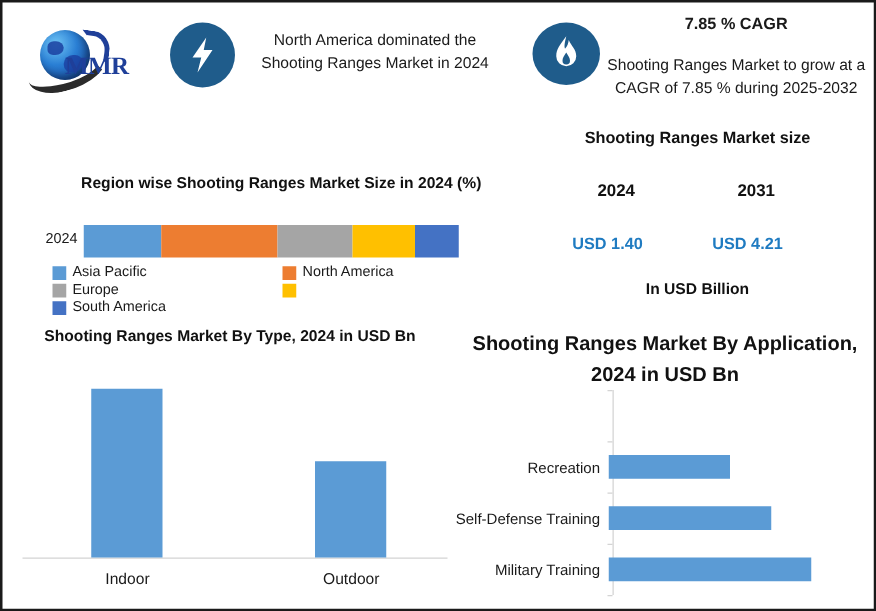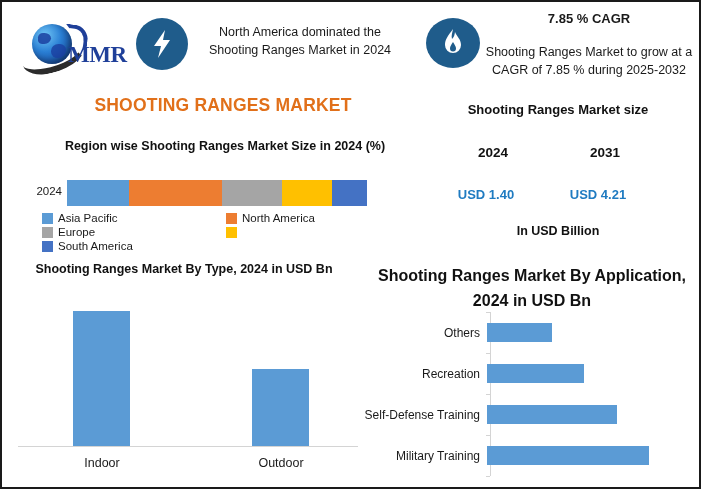"MMR" .mmr-text { font-size: 23px -> 20px; left: 52px -> 36px }
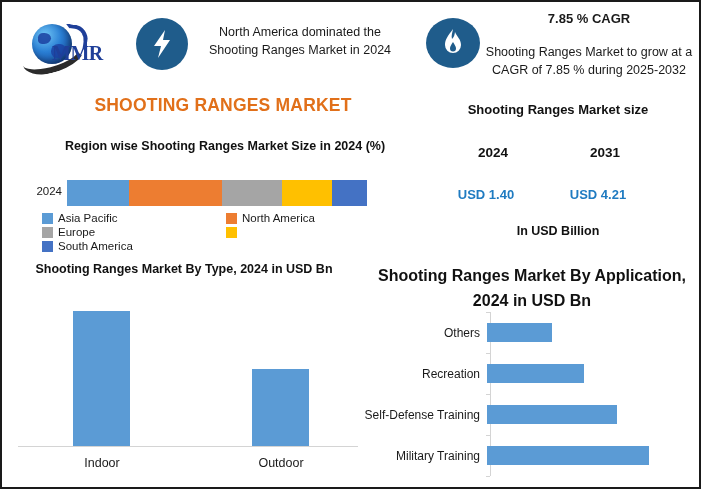"SHOOTING RANGES MARKET" div { html: <div>SHOOTING RANGES MARKET</div> -> none }
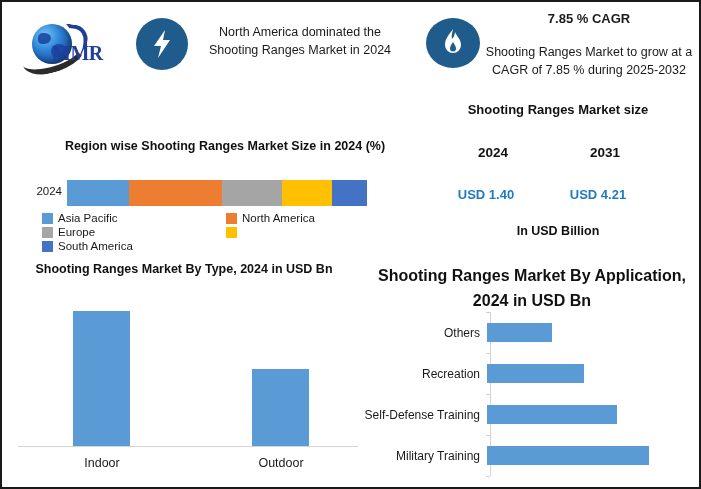"Others" div.app-row { html: <div> <span>Others</span> <span></span> </div> -> none }
